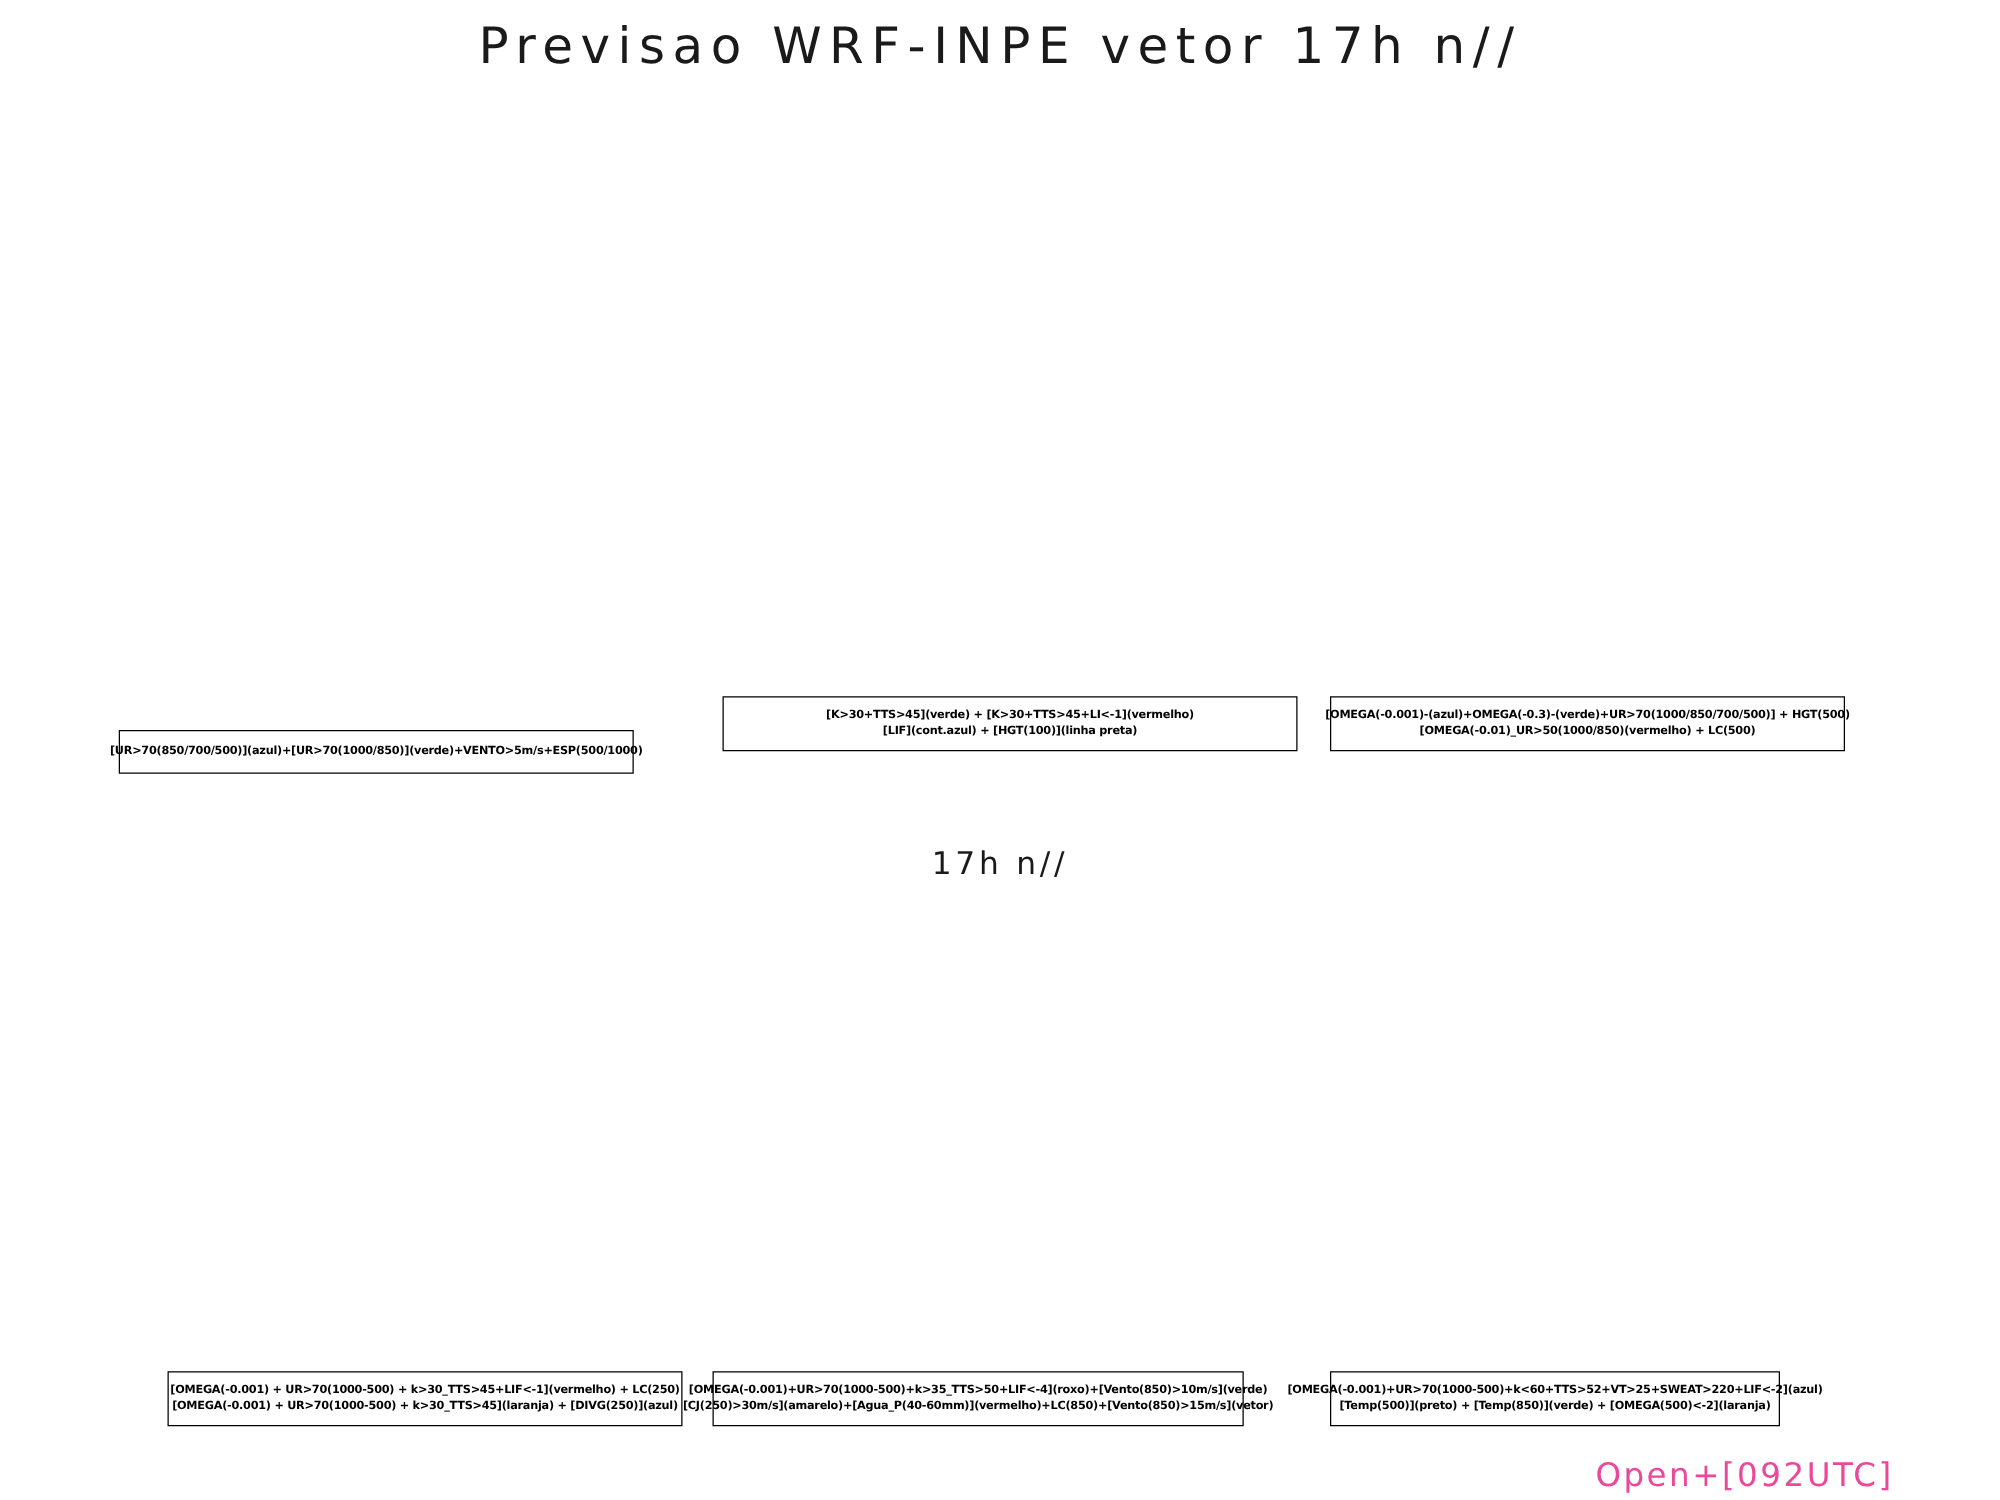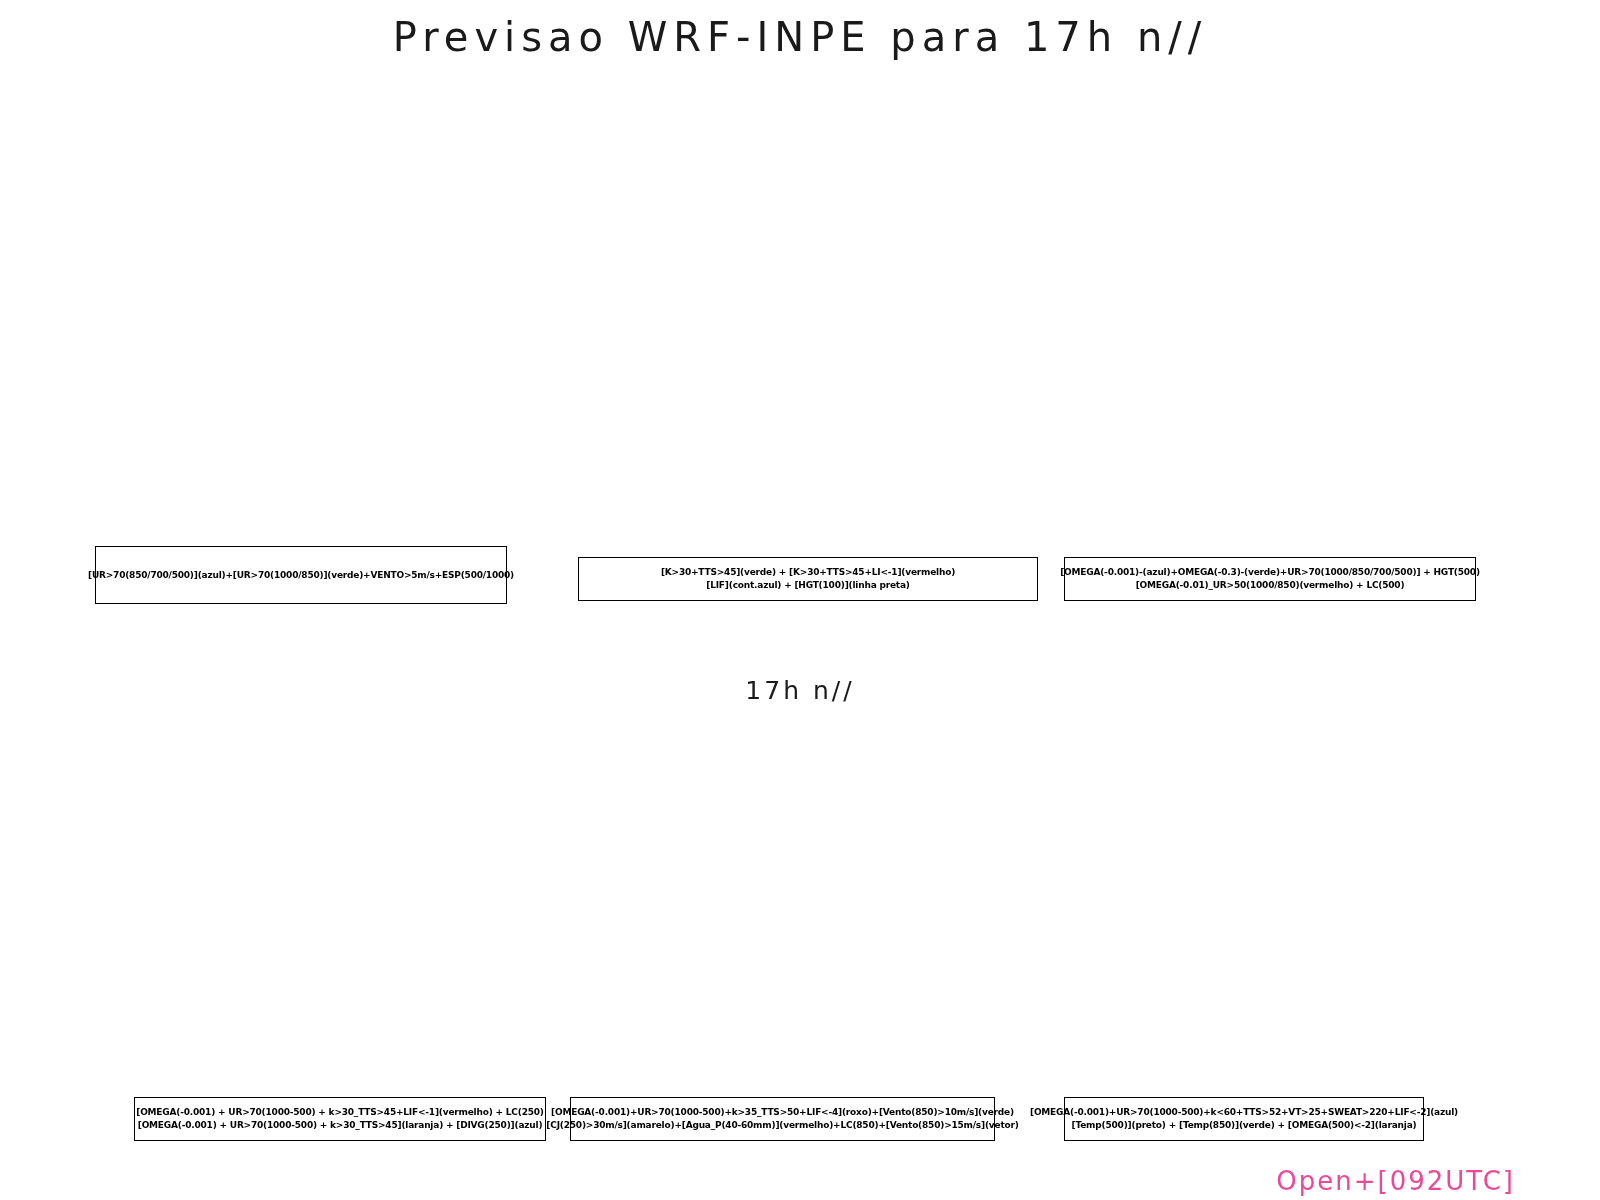"Previsao WRF-INPE para 17h n//" div.main-title { text: para -> vetor }
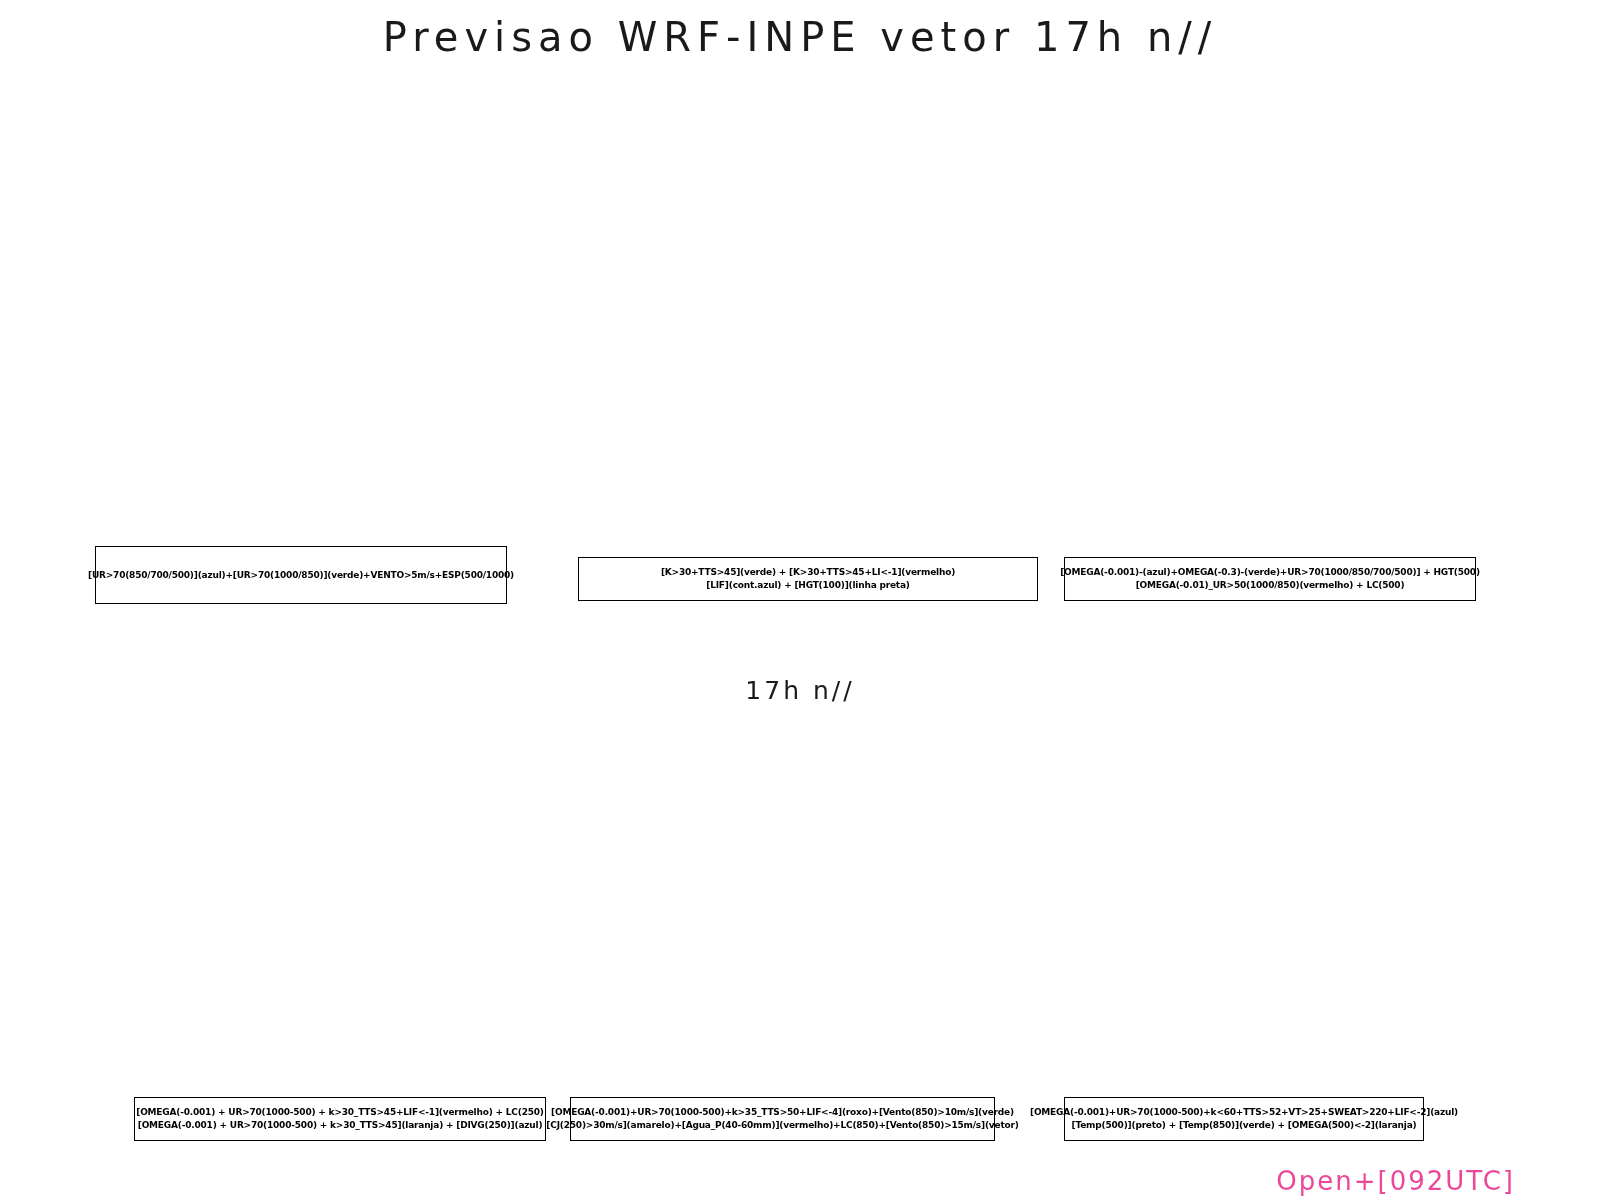"[UR>70(850/700/500)](azul)+[UR>70(1000/8" #legend-top-left { height: 58px -> 35px; top: 546px -> 584px }
